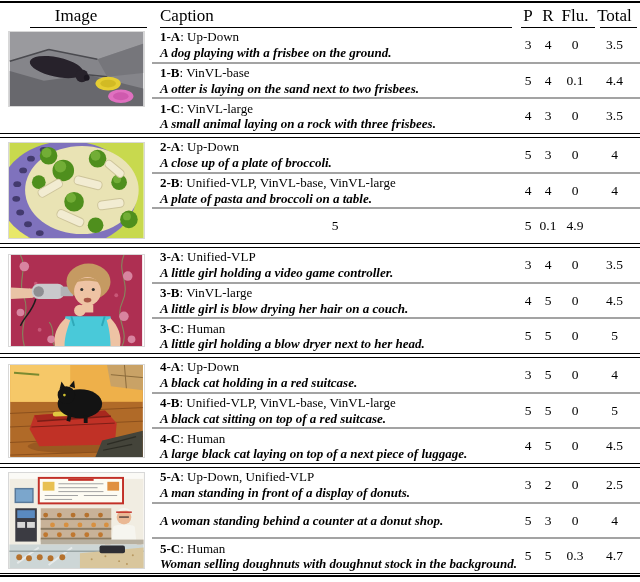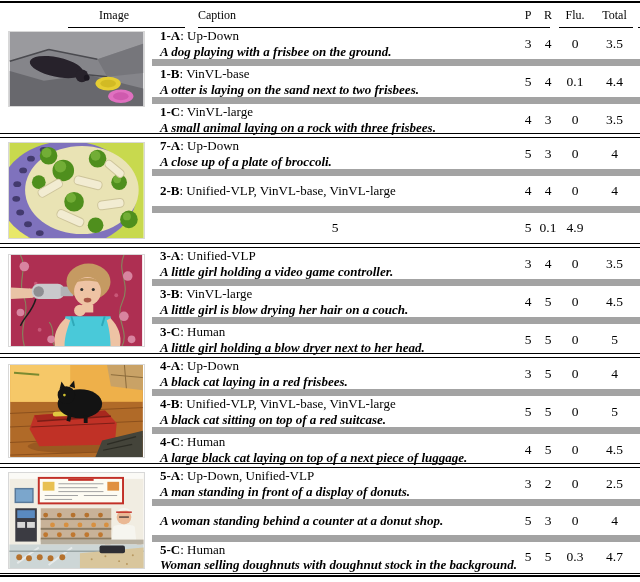"Image" .hdr { font-size: 12px -> 17px; margin-left: 38px -> none }
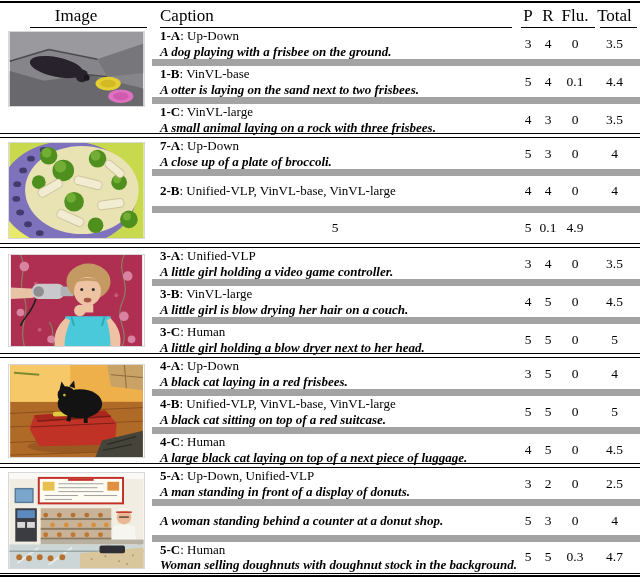"1-B: VinVL-base" .row + .row { border-top: 7px solid #a3a3a3 -> 2px solid #a3a3a3 }
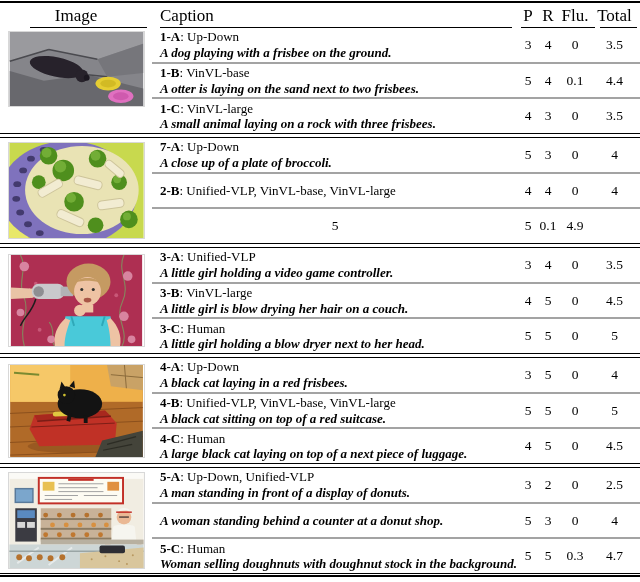"7-A" b { text: 7-A -> 2-A }
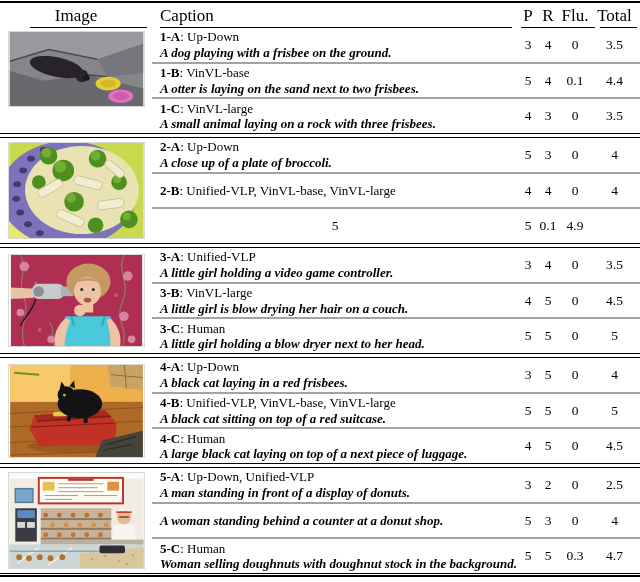"A plate of pasta and" div.cap-line { html: none -> <div>A plate of pasta and broccoli on a table.</div> }
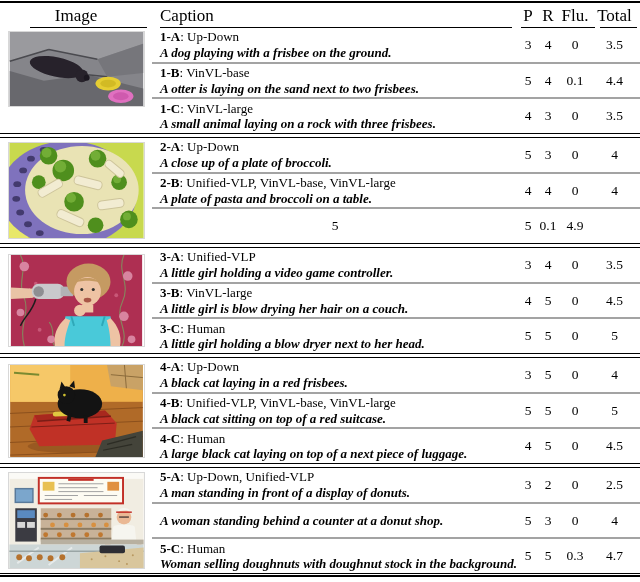"A black cat laying in" div.cap-line { text: laying in a red frisbees -> holding in a red suitcase }
